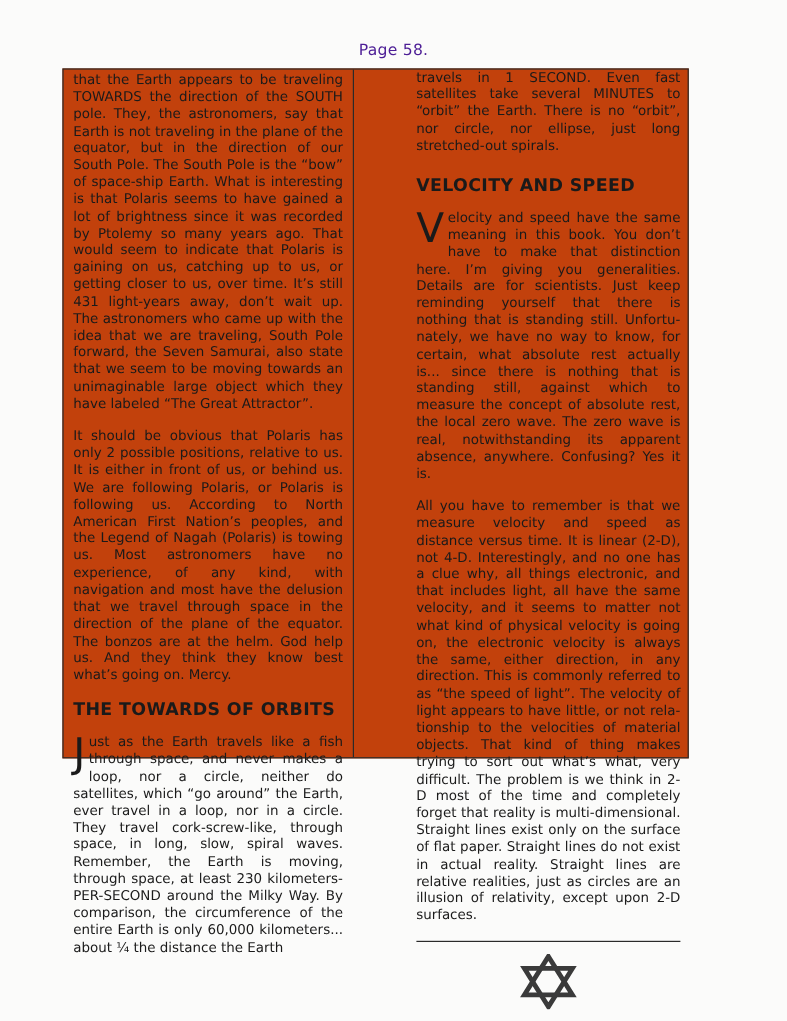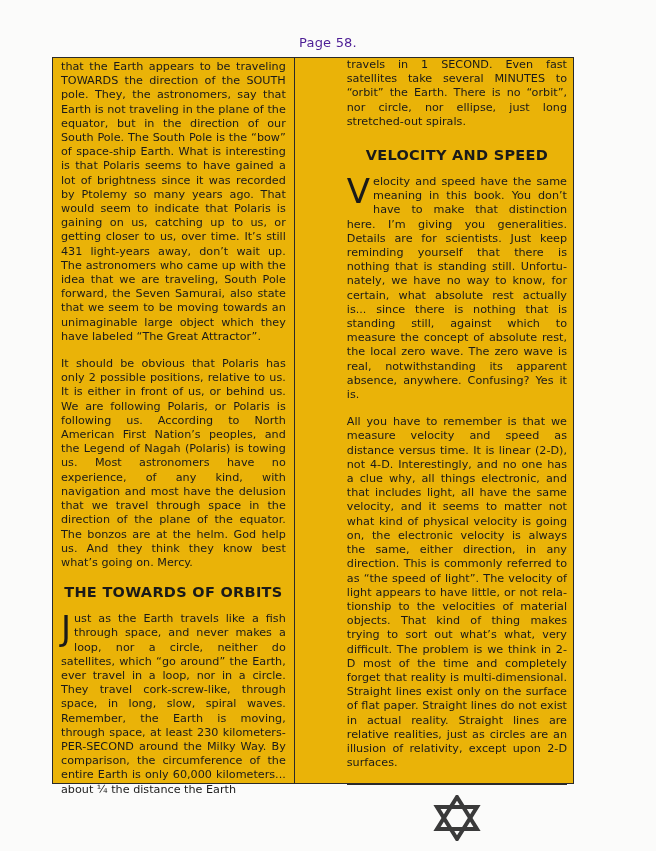"that the Earth appears to" .frame { background: #eab308 -> #c2410c; height: 727px -> 575px }
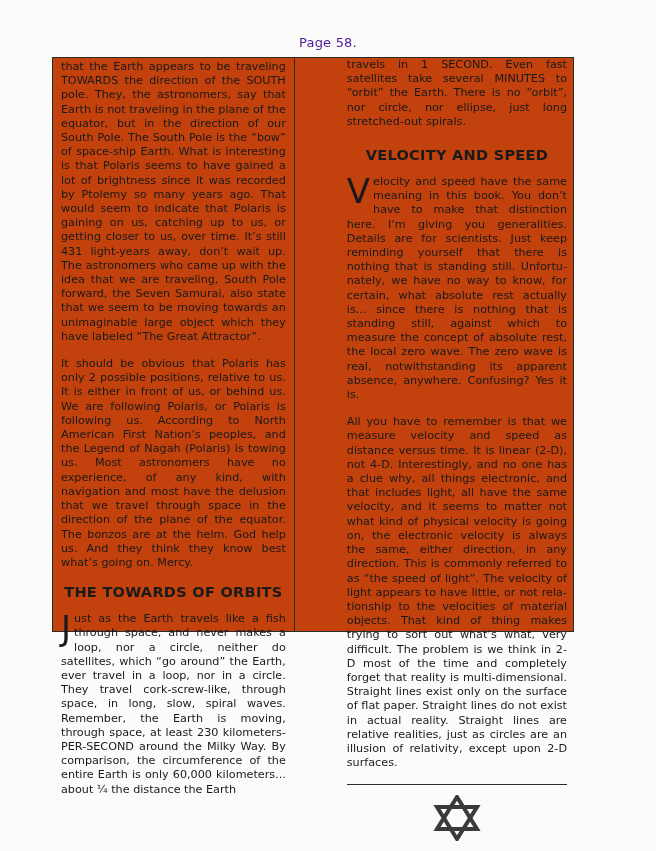"VELOCITY AND SPEED" .heading { text-align: center -> none }
